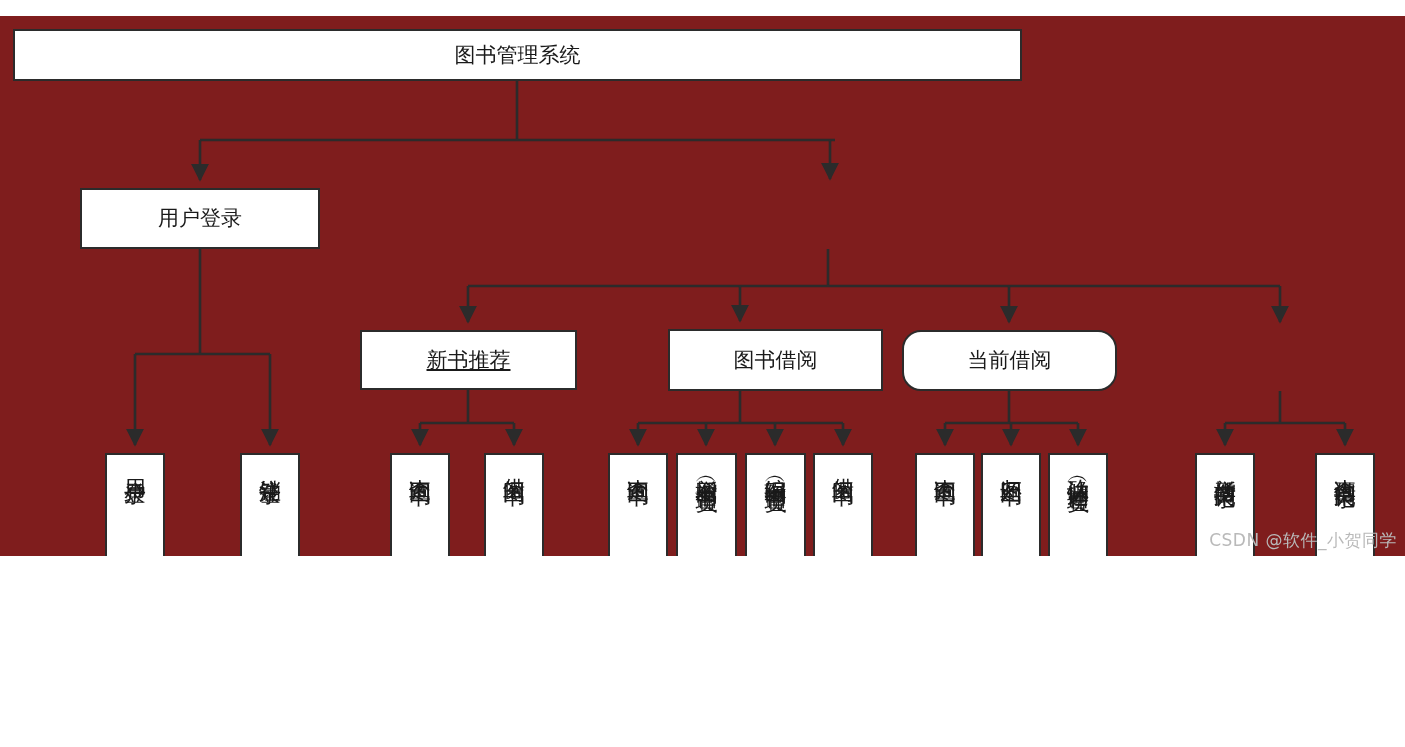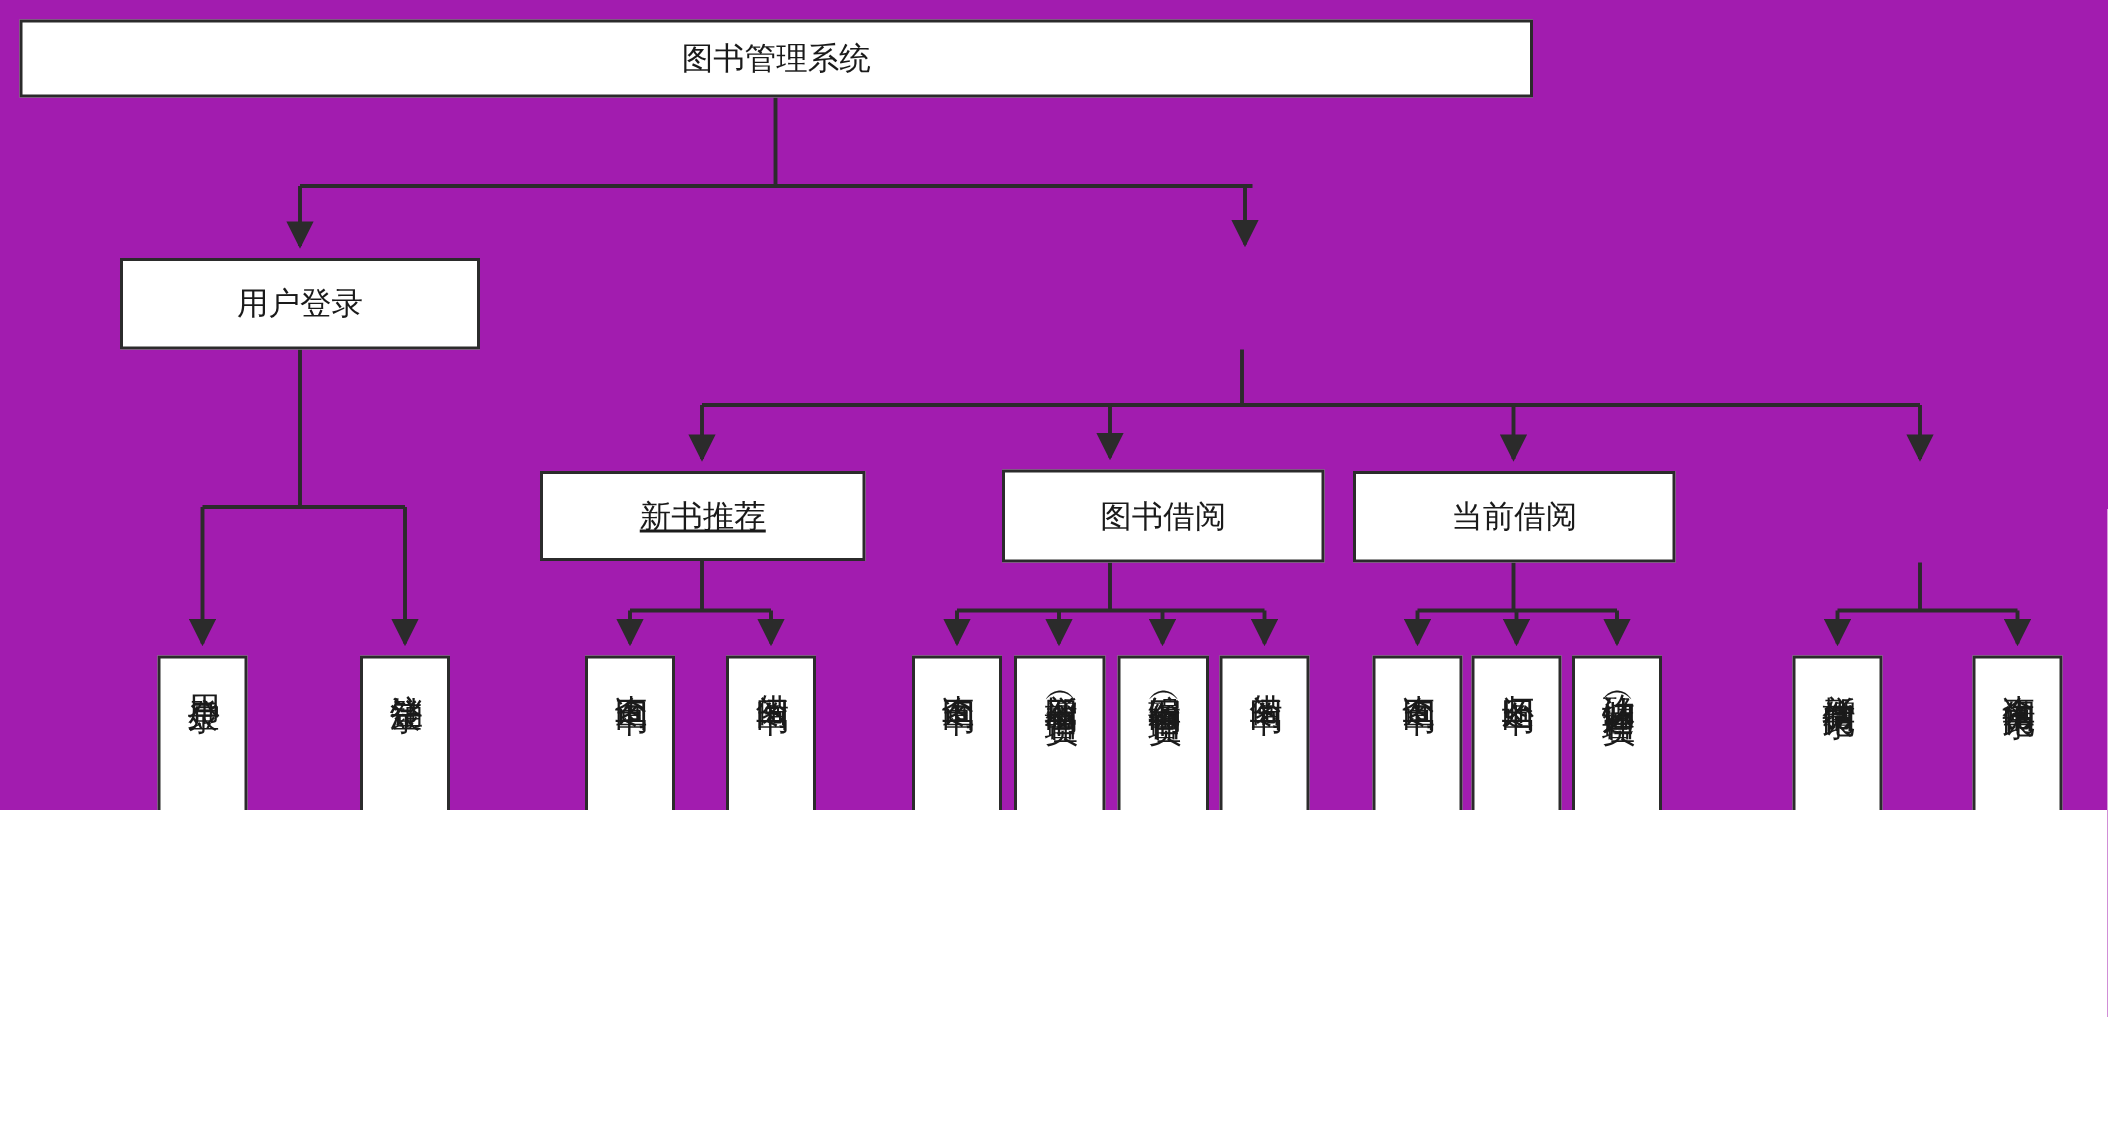"图书管理系统" #canvas { background: #a21caf -> #7f1d1d; margin-top: none -> 16px }
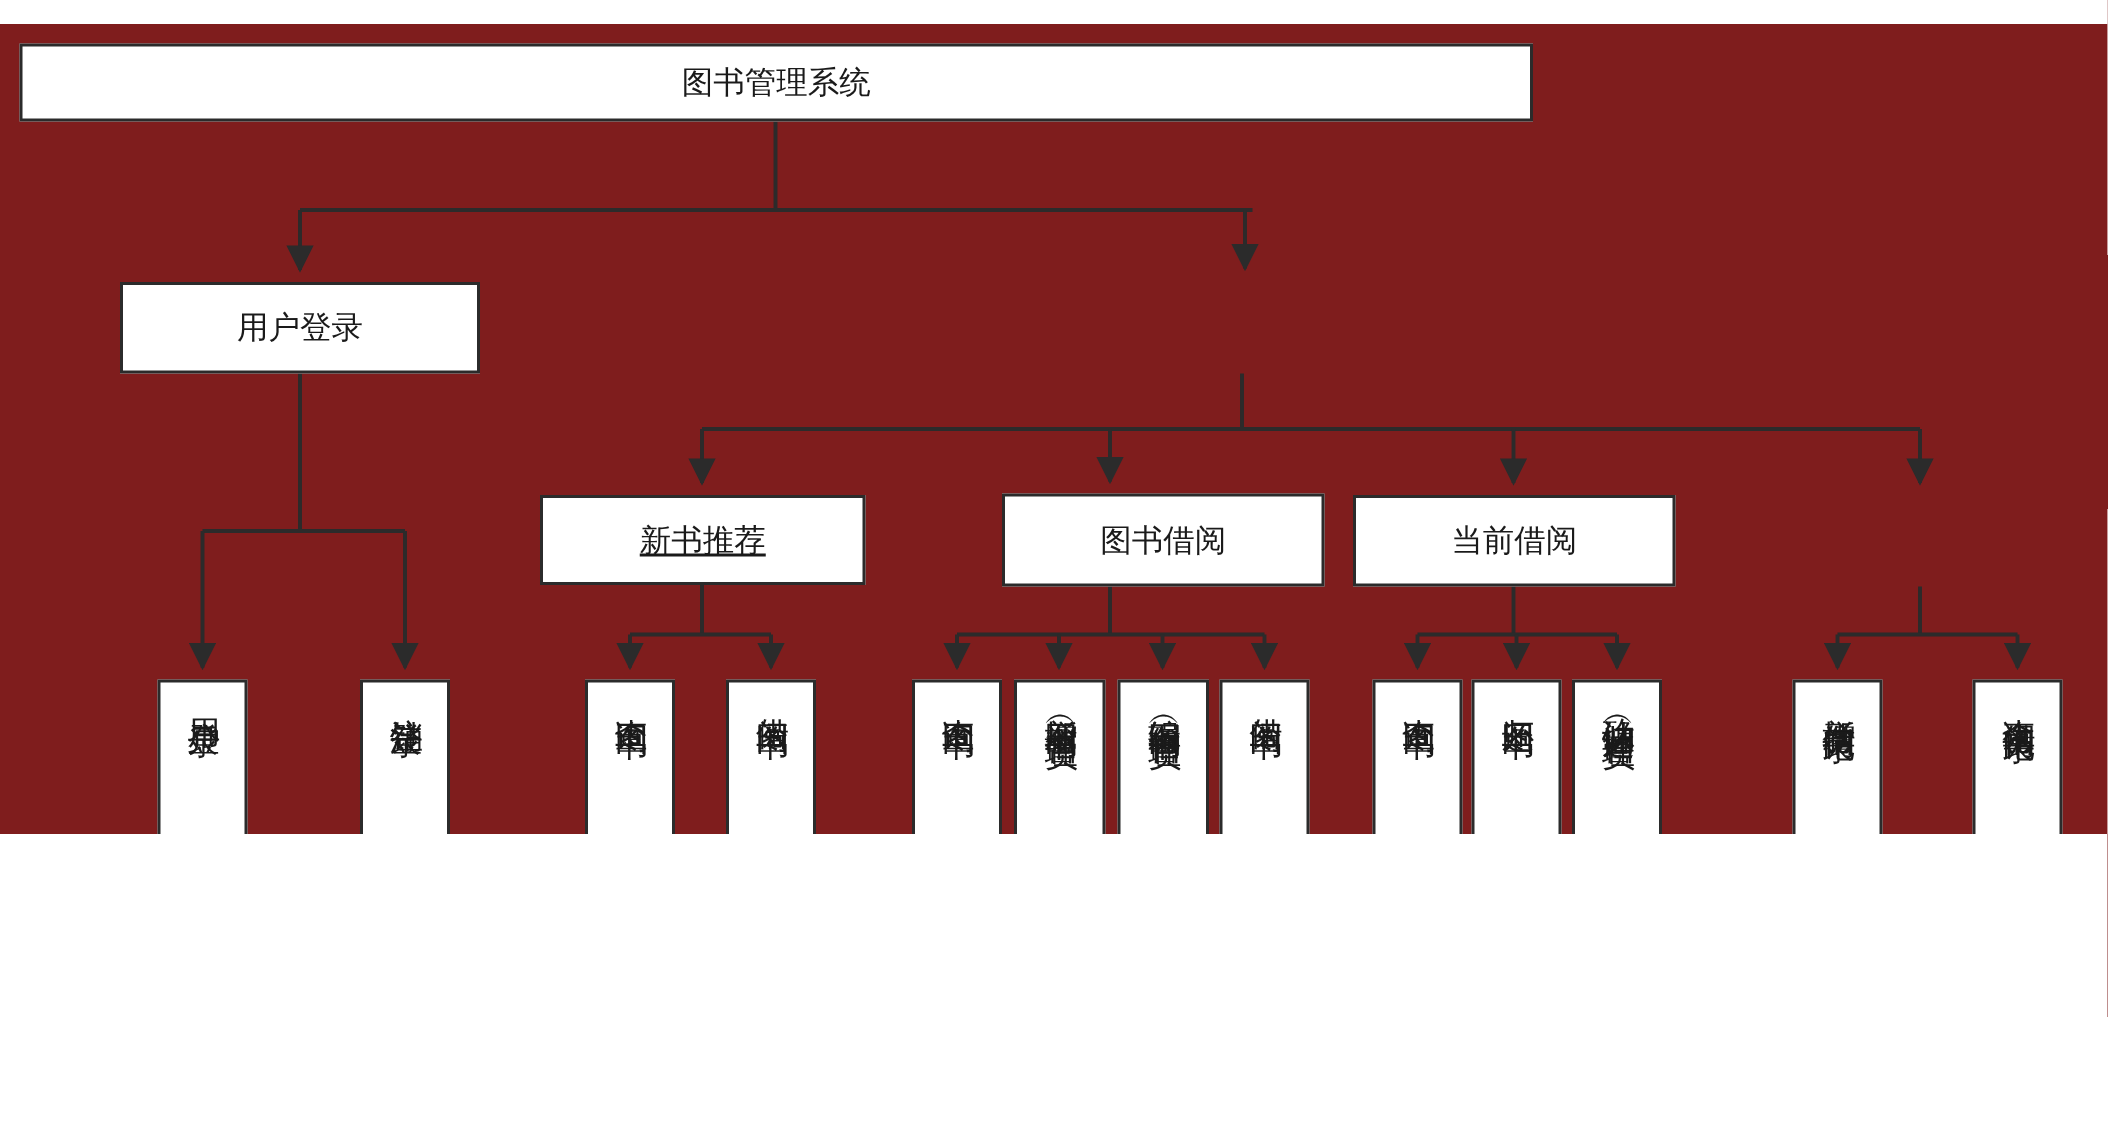"当前借阅" div.node { border-radius: none -> 19px }
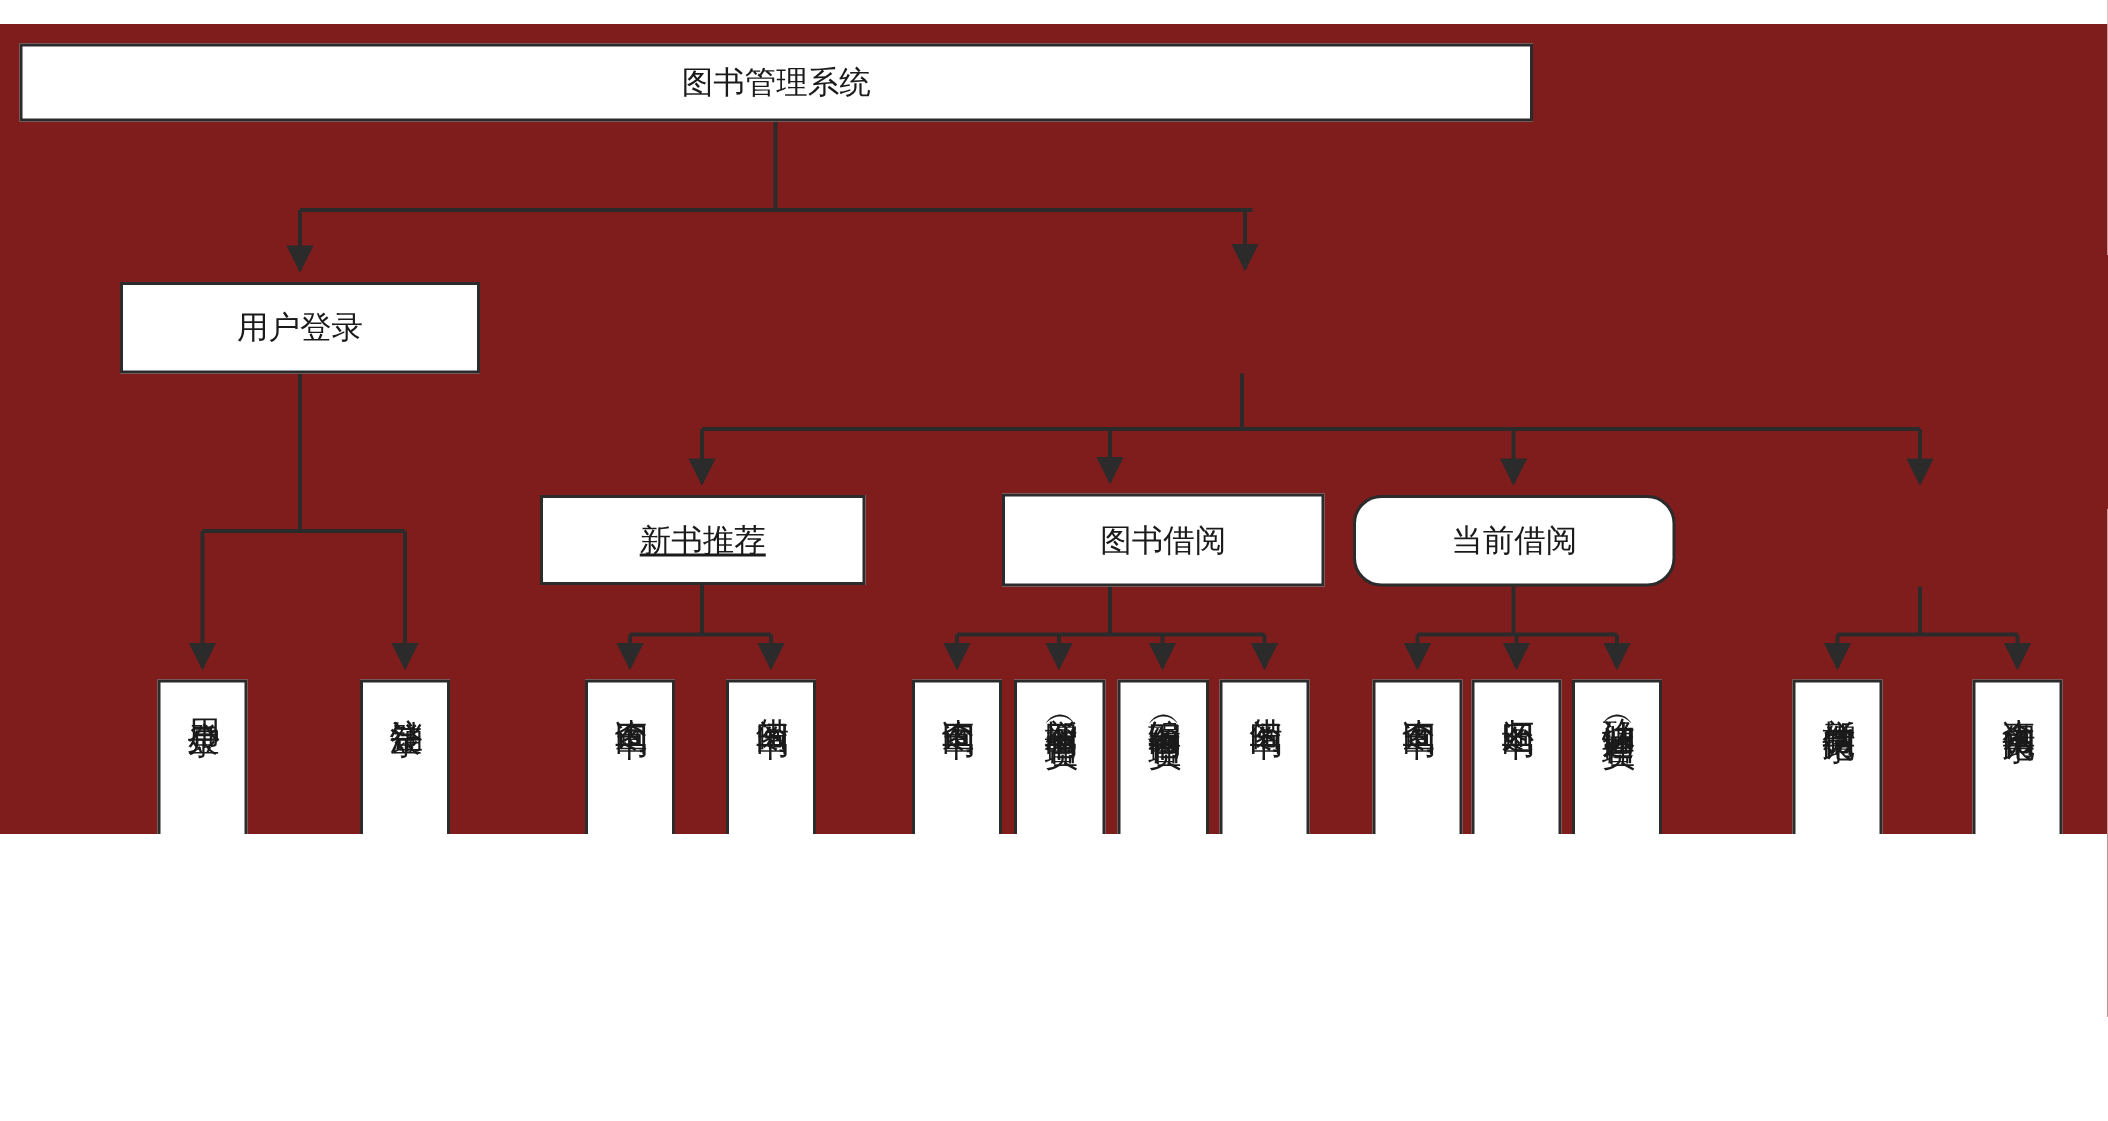"CSDN @软件_小贺同学" div { html: none -> <div>CSDN @软件_小贺同学</div> }
